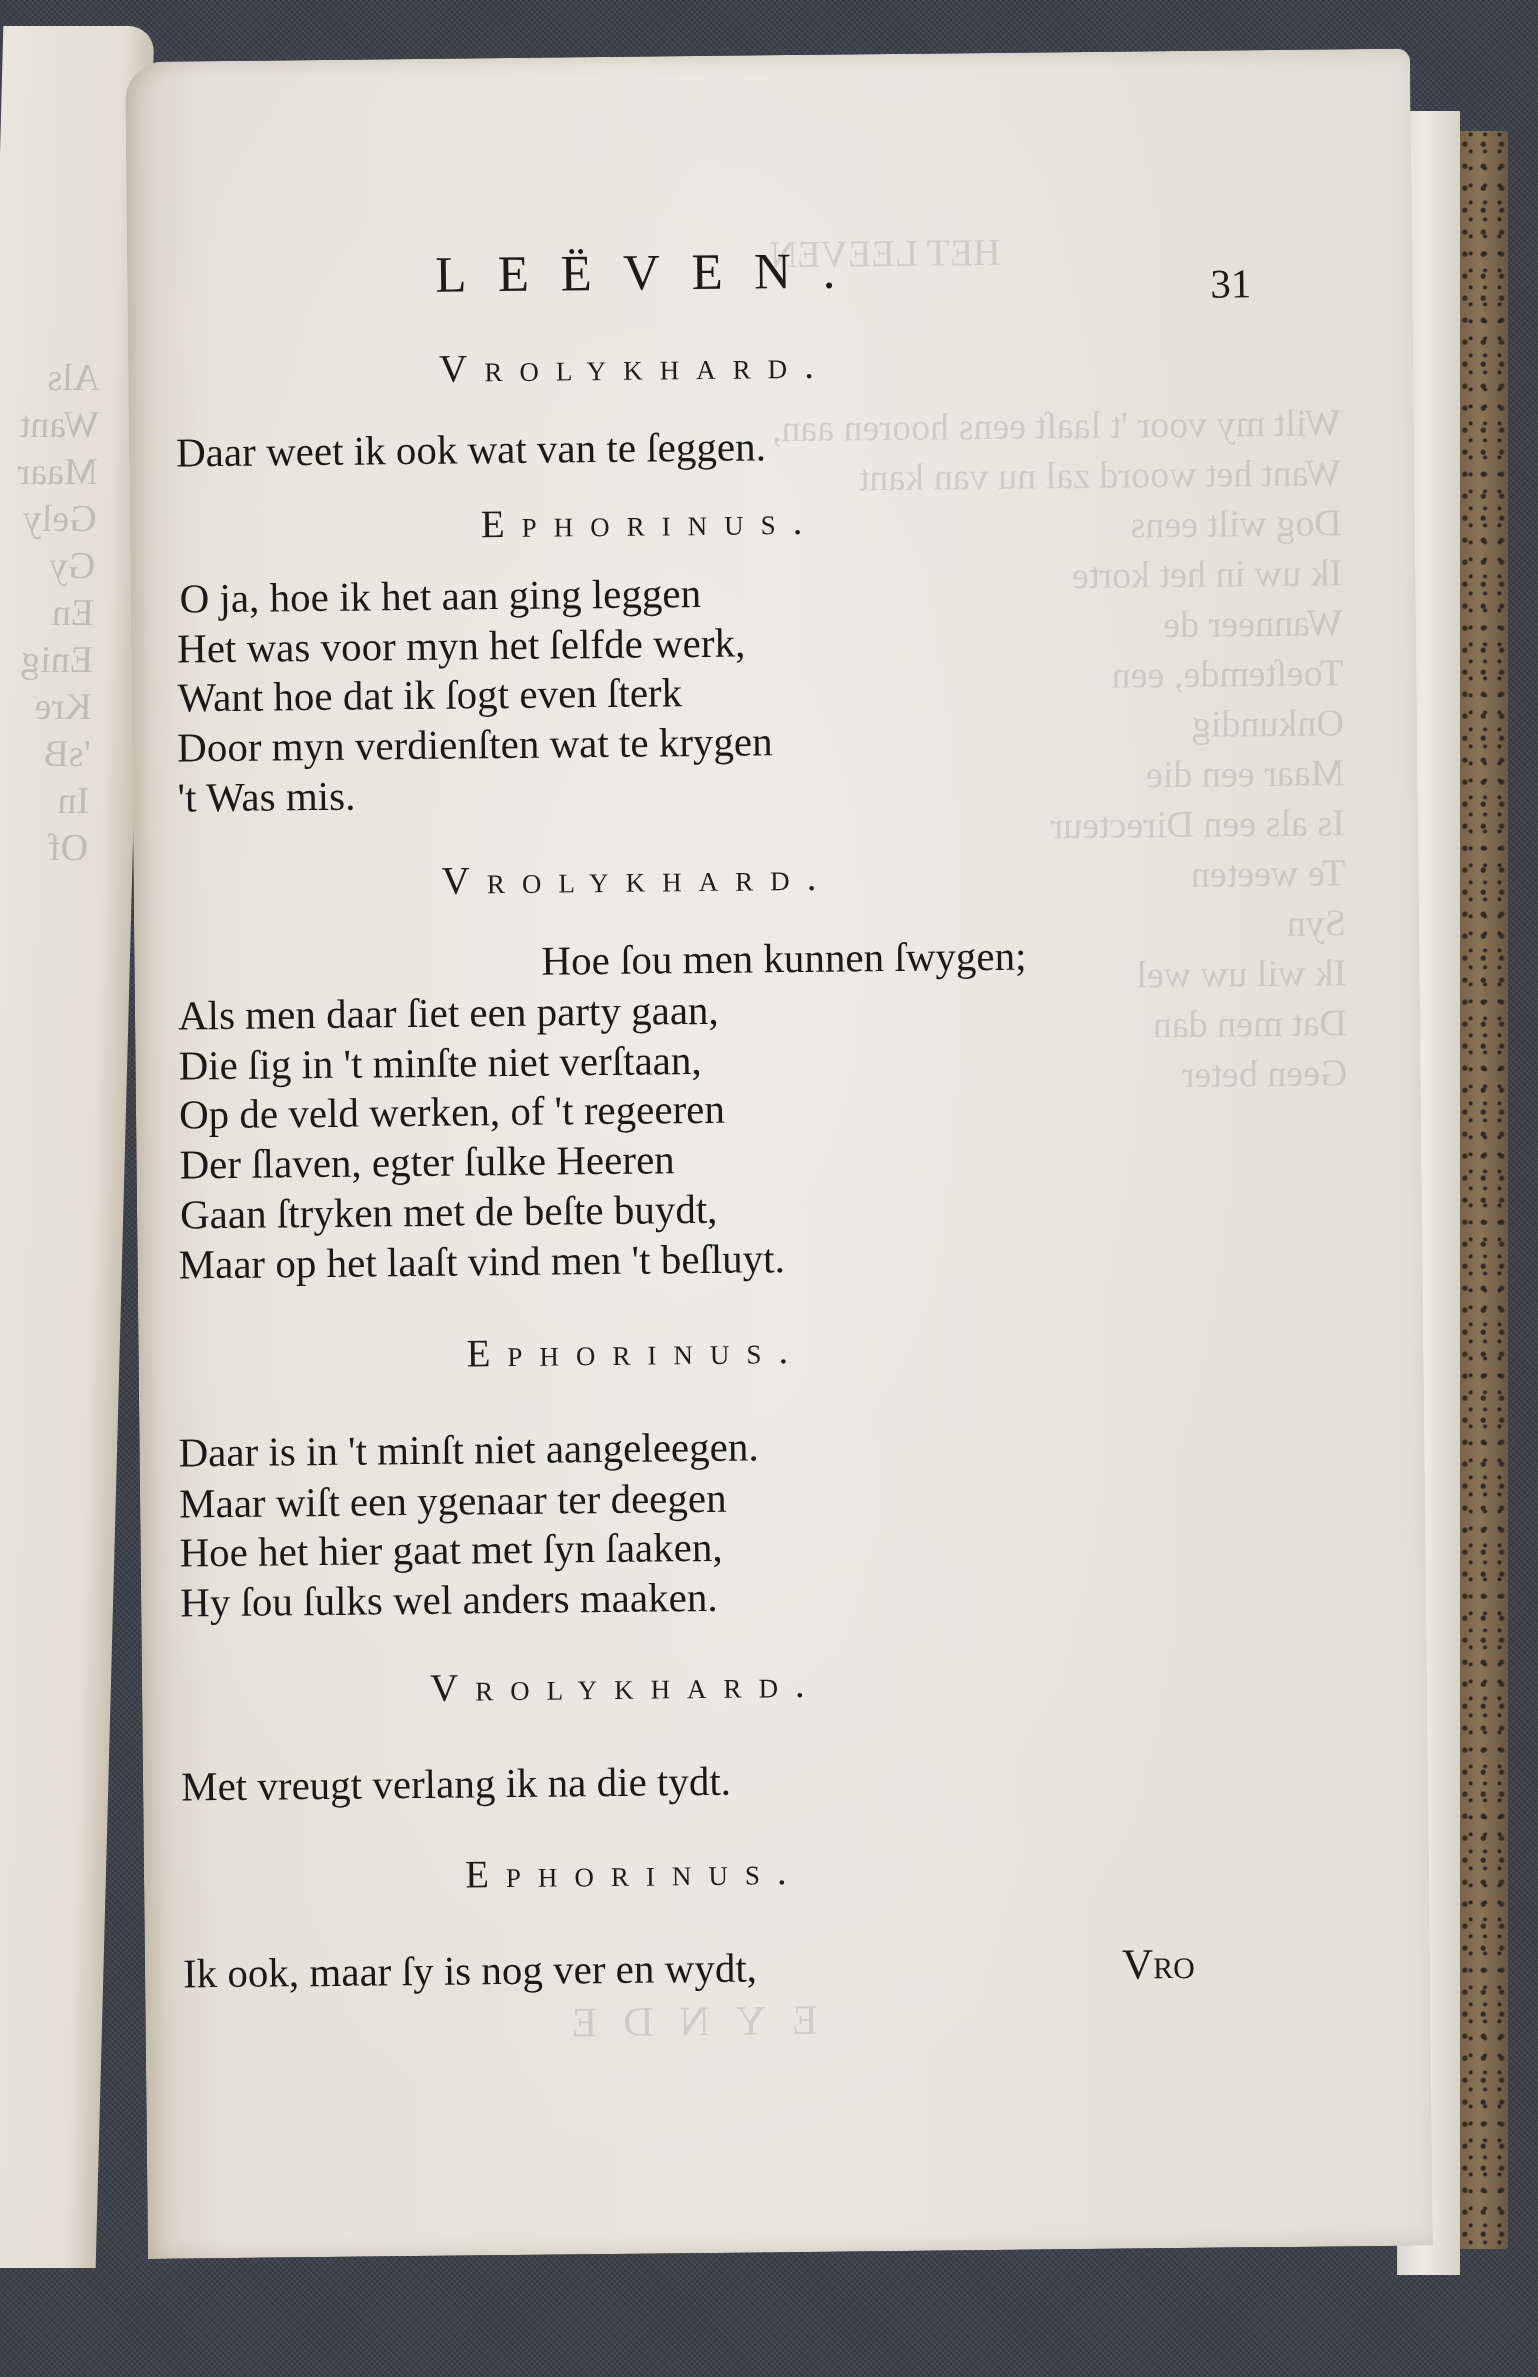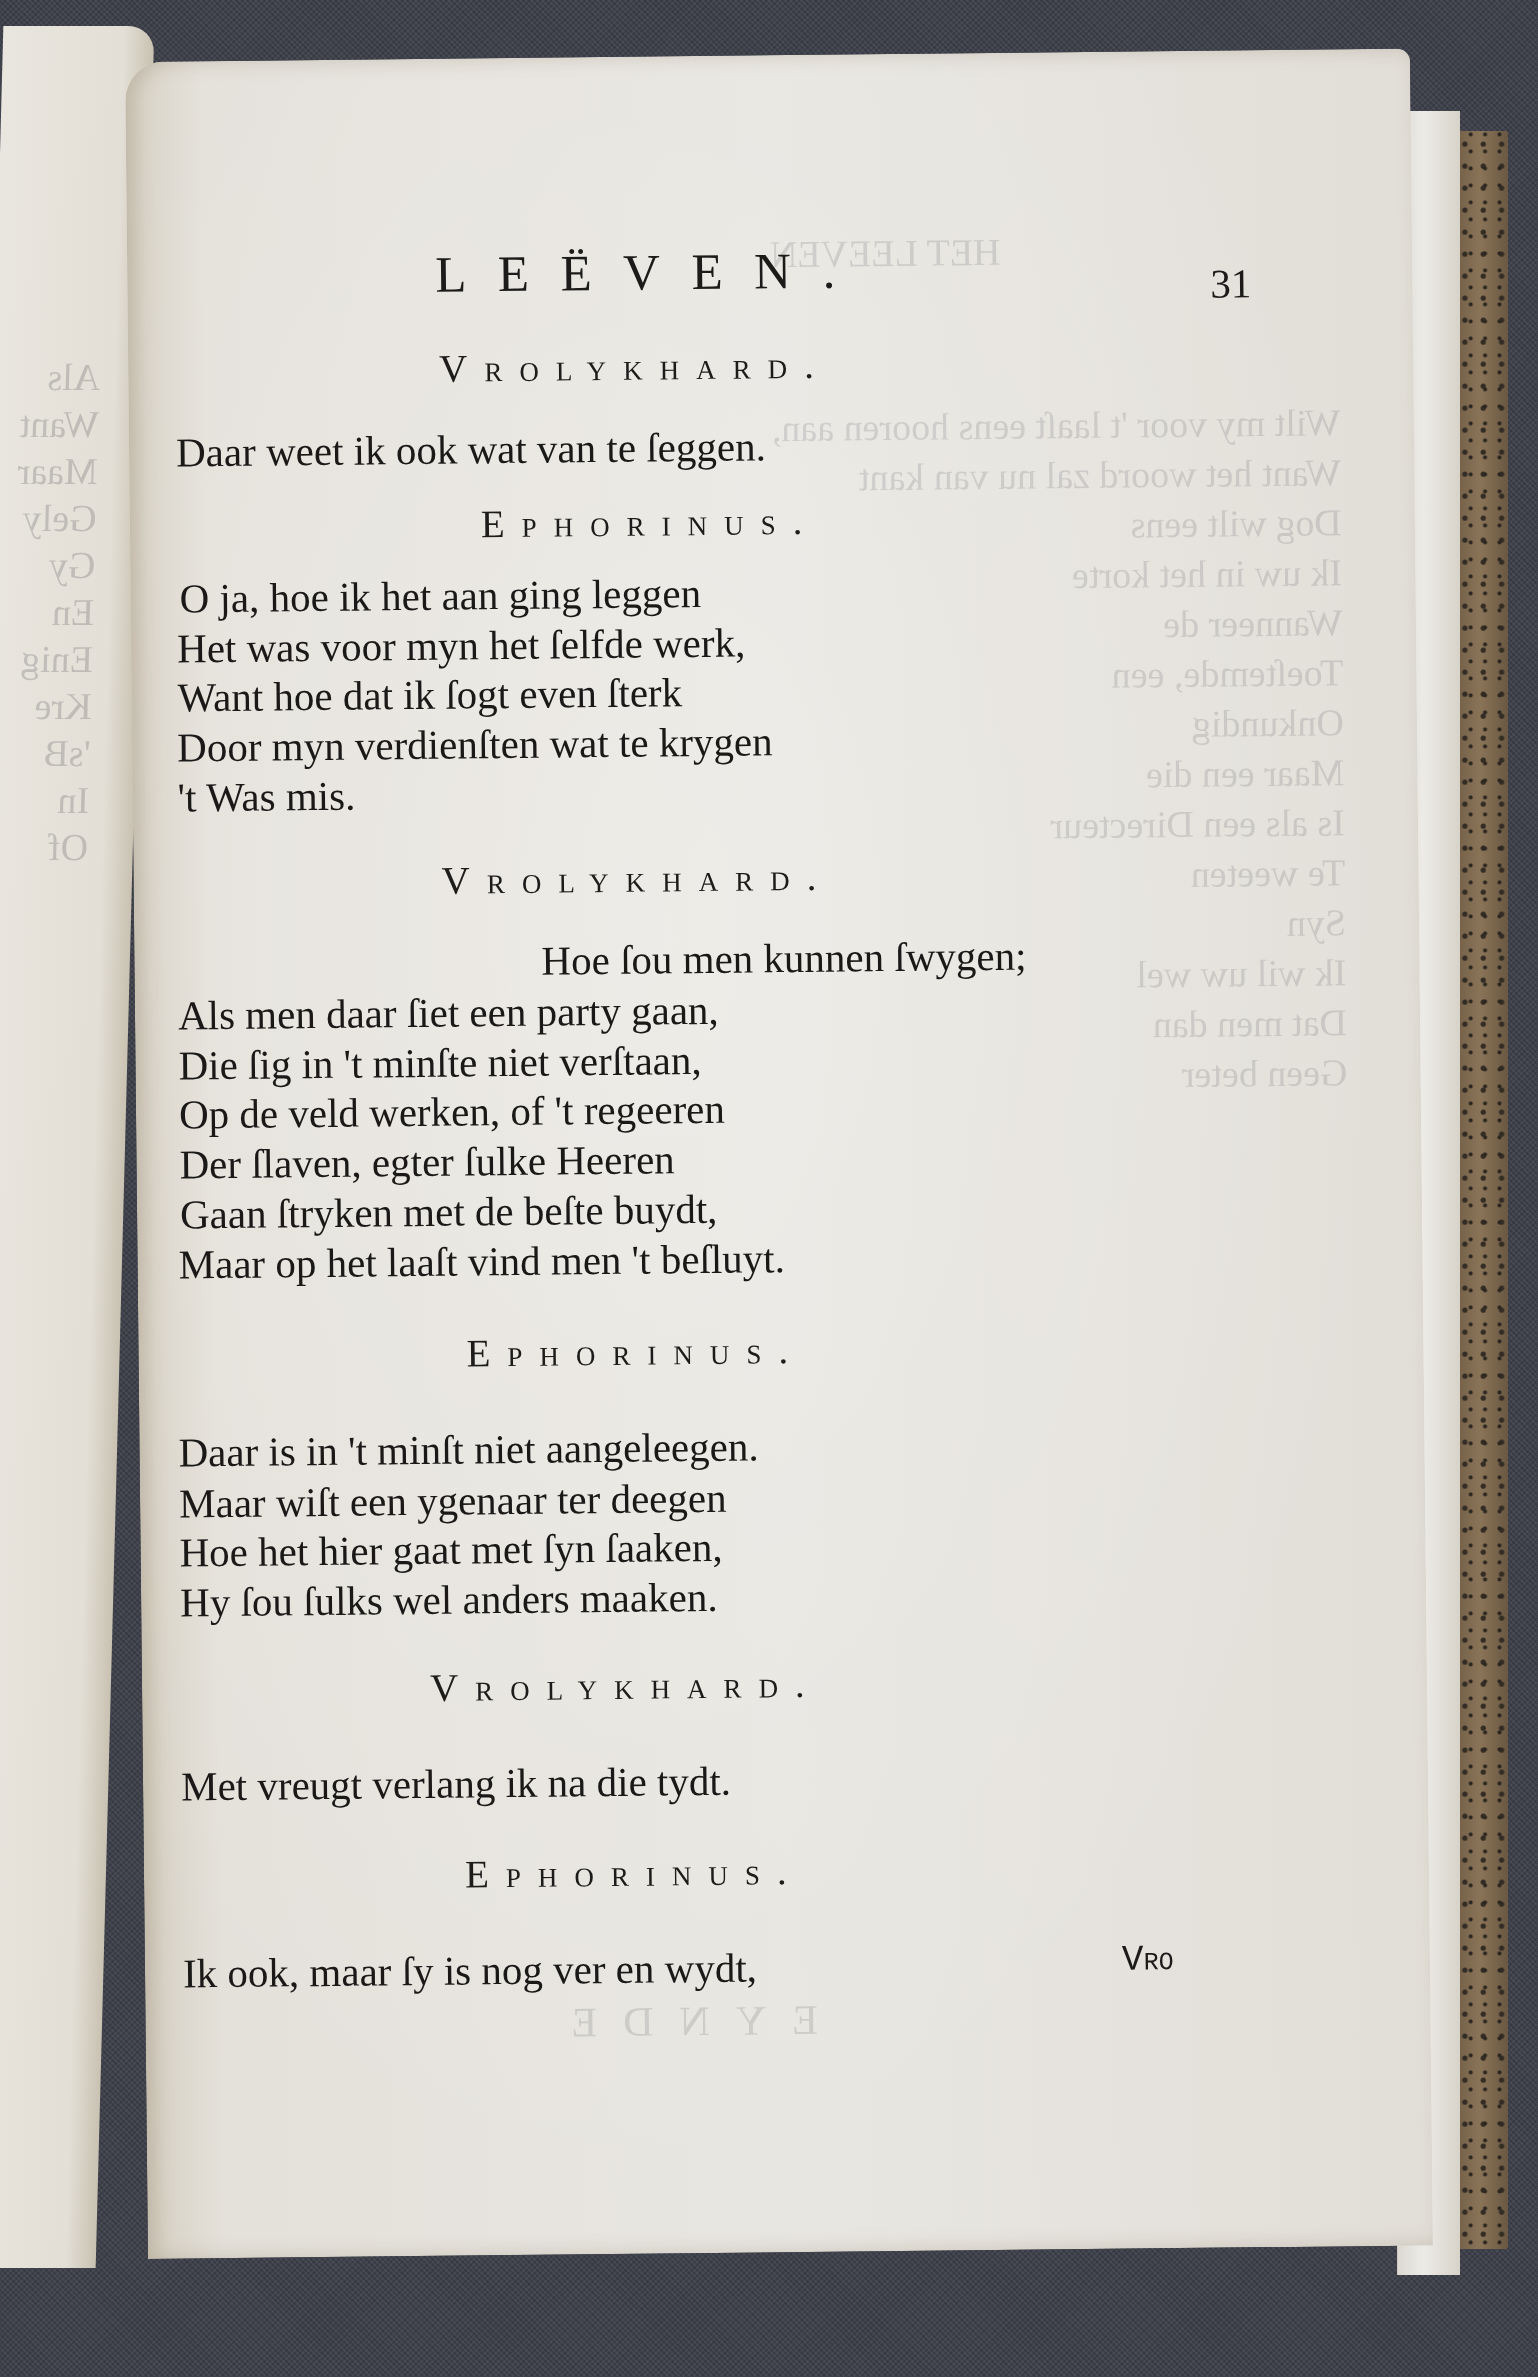"Vro" .catchword { font-family: Liberation Mono, monospace -> none; font-size: 36px -> 43px }
